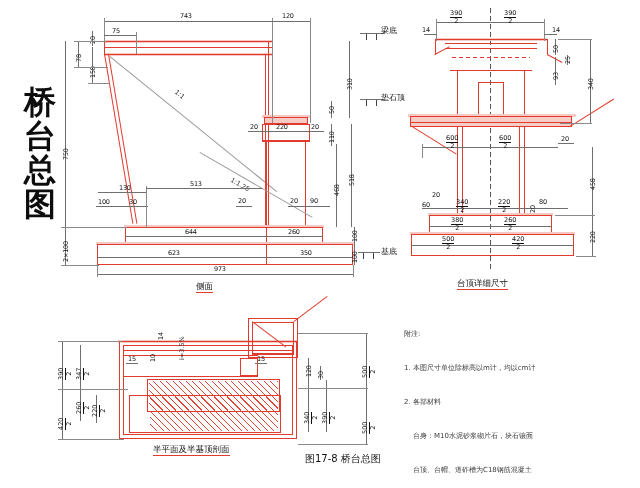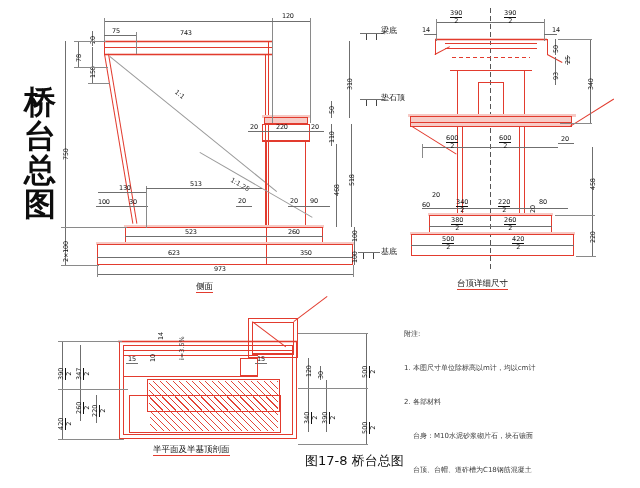"743" div.dim { top: 30px -> 13px }
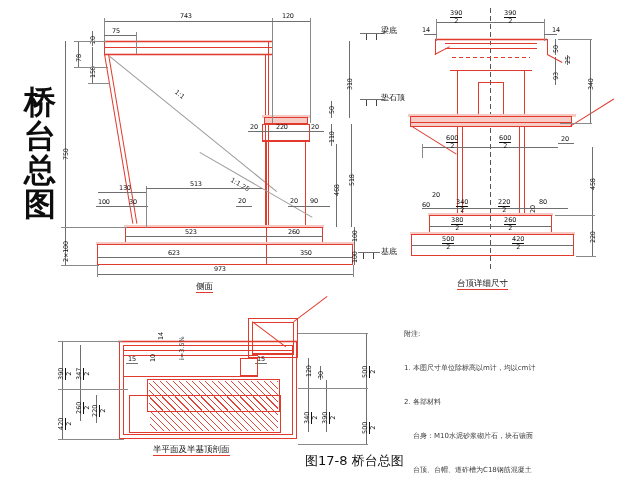"523" div.dim { text: 523 -> 644 }
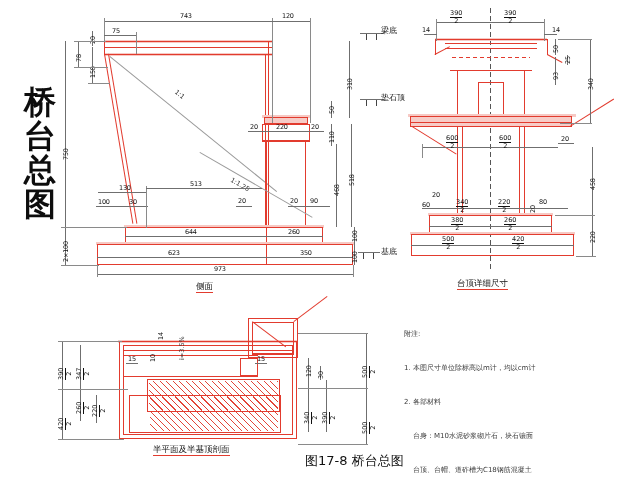"图17-8 桥台总图" #caption { font-size: 13px -> 10px }
